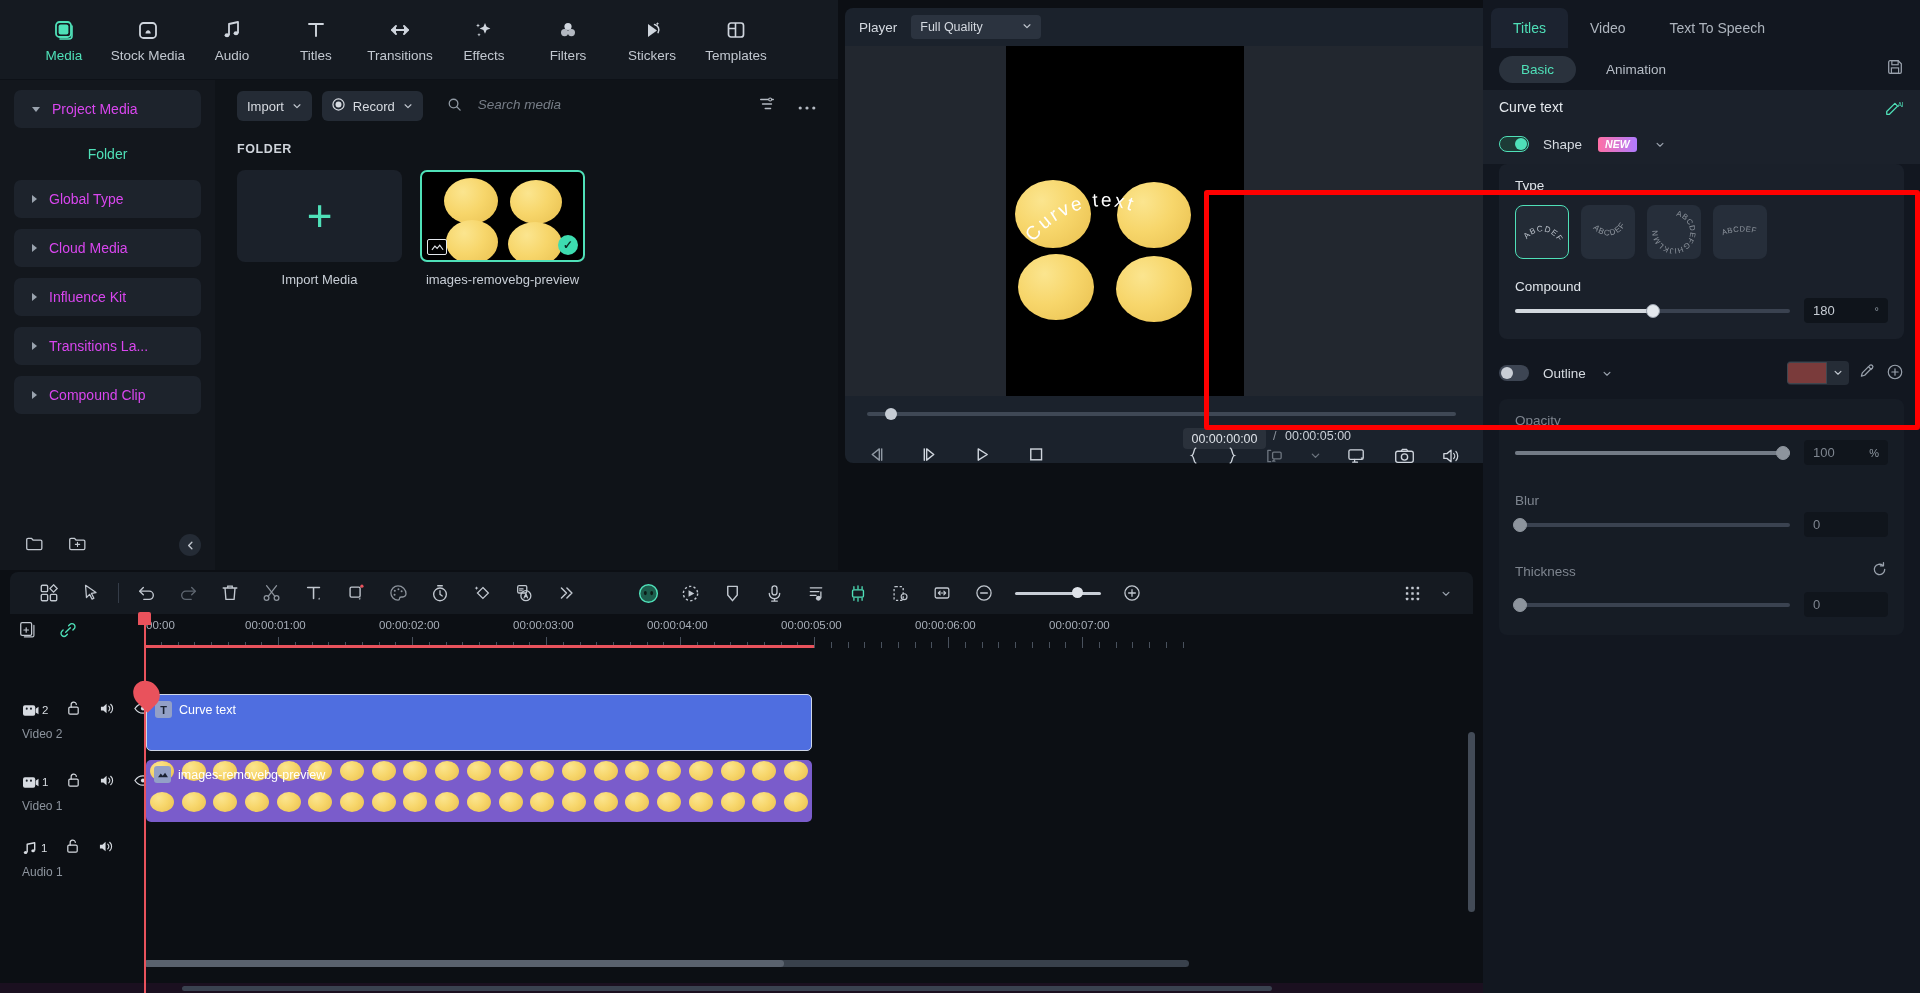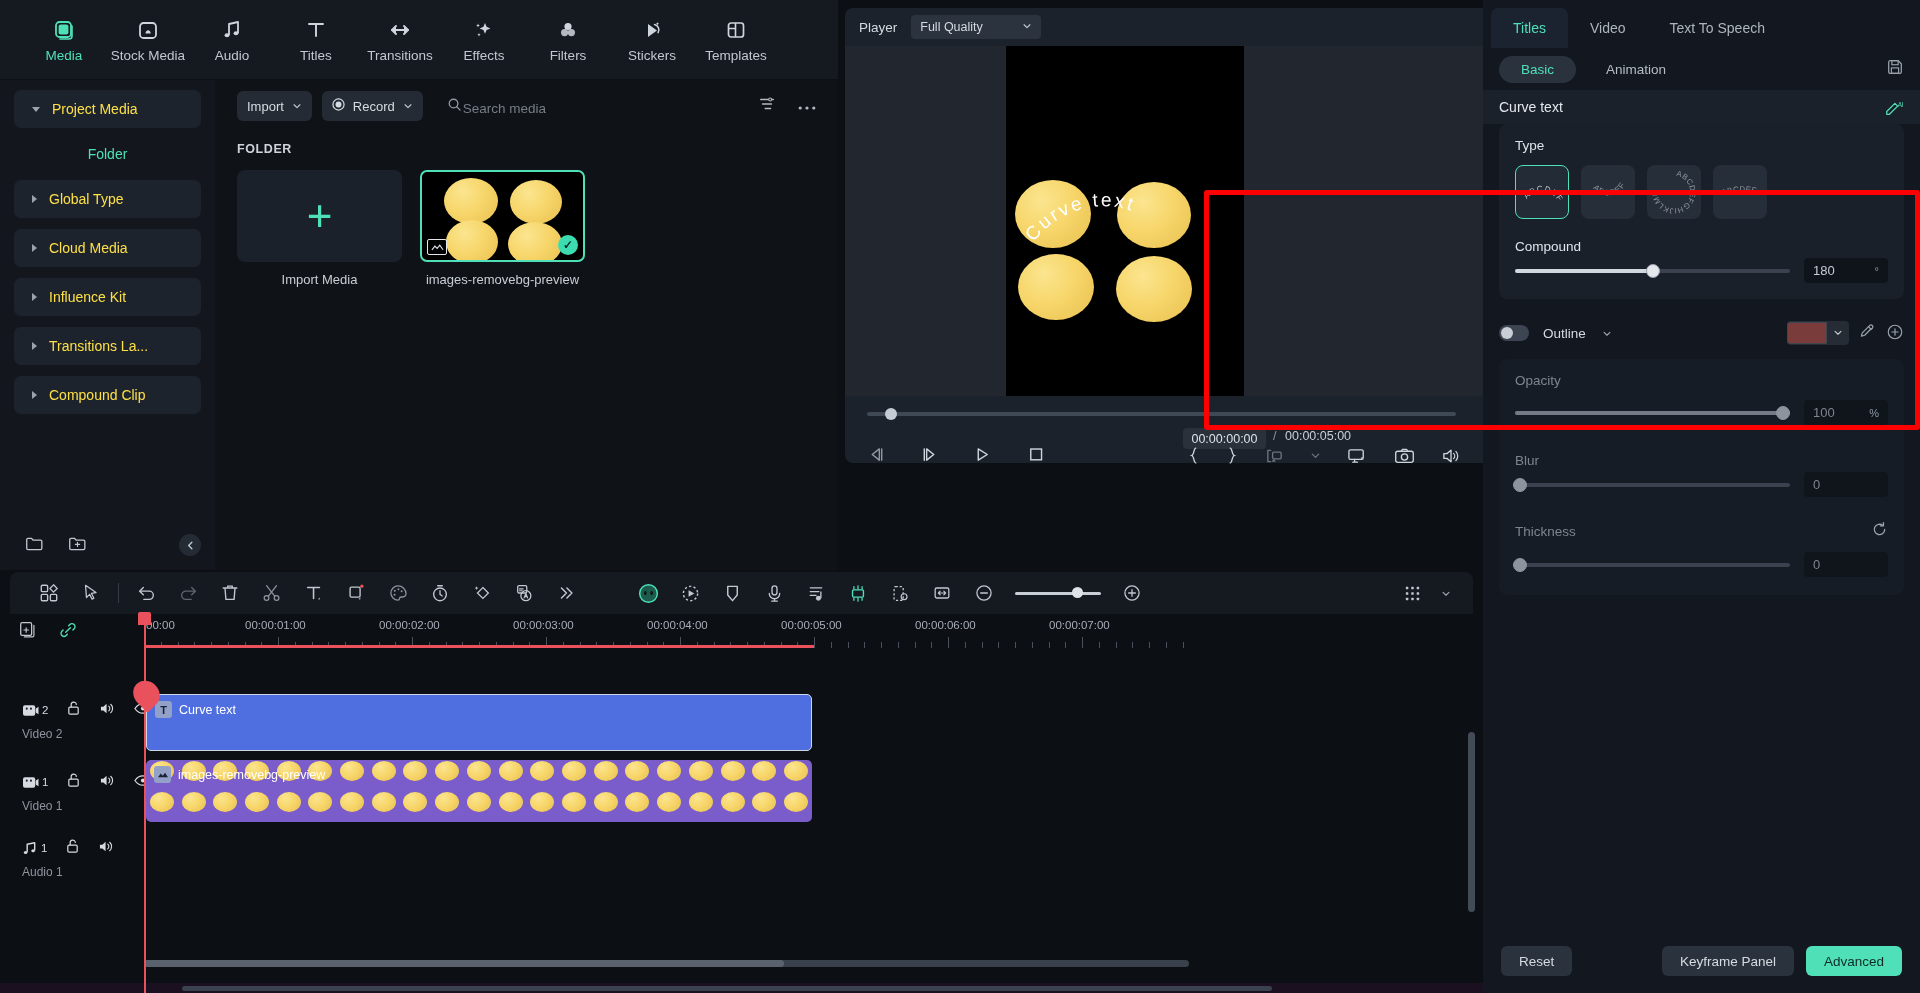"Project Media" .side-row { color: #fde047 -> #d946ef }
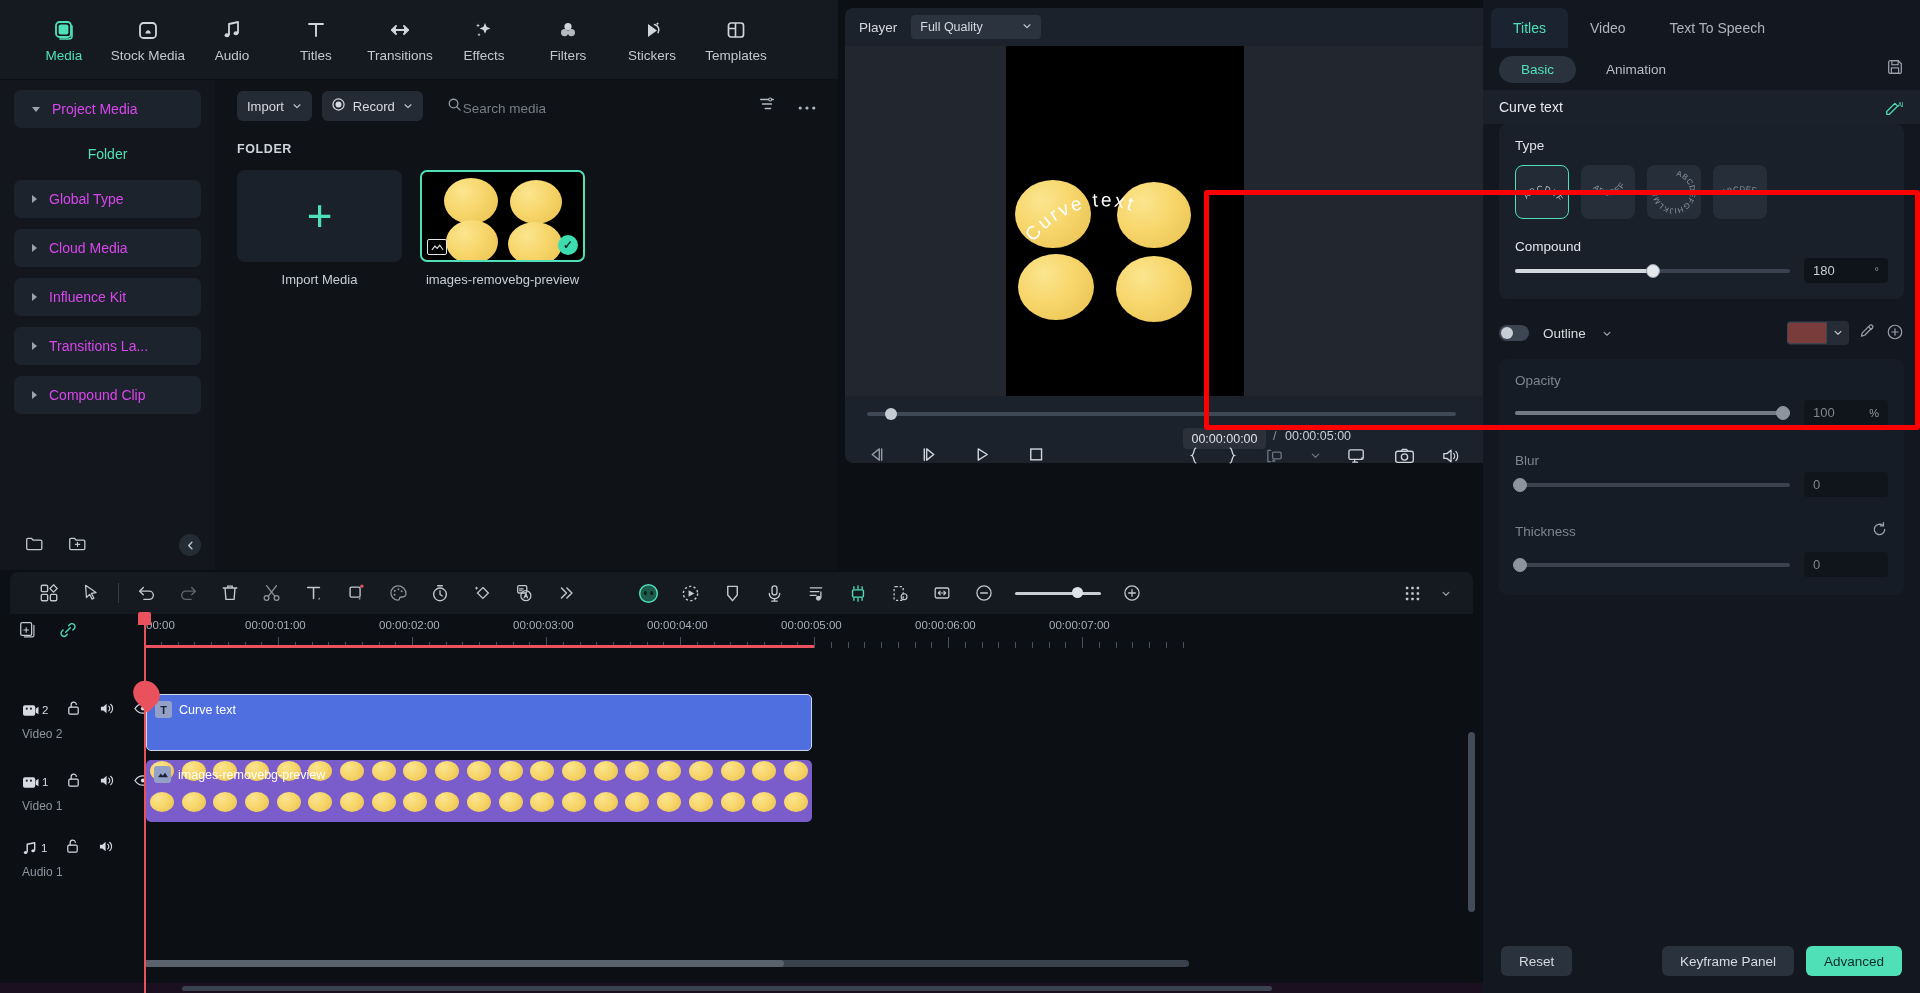"Search media" .search-wrap { align-items: flex-end -> flex-start; font-style: none -> italic; gap: 1px -> 16px }
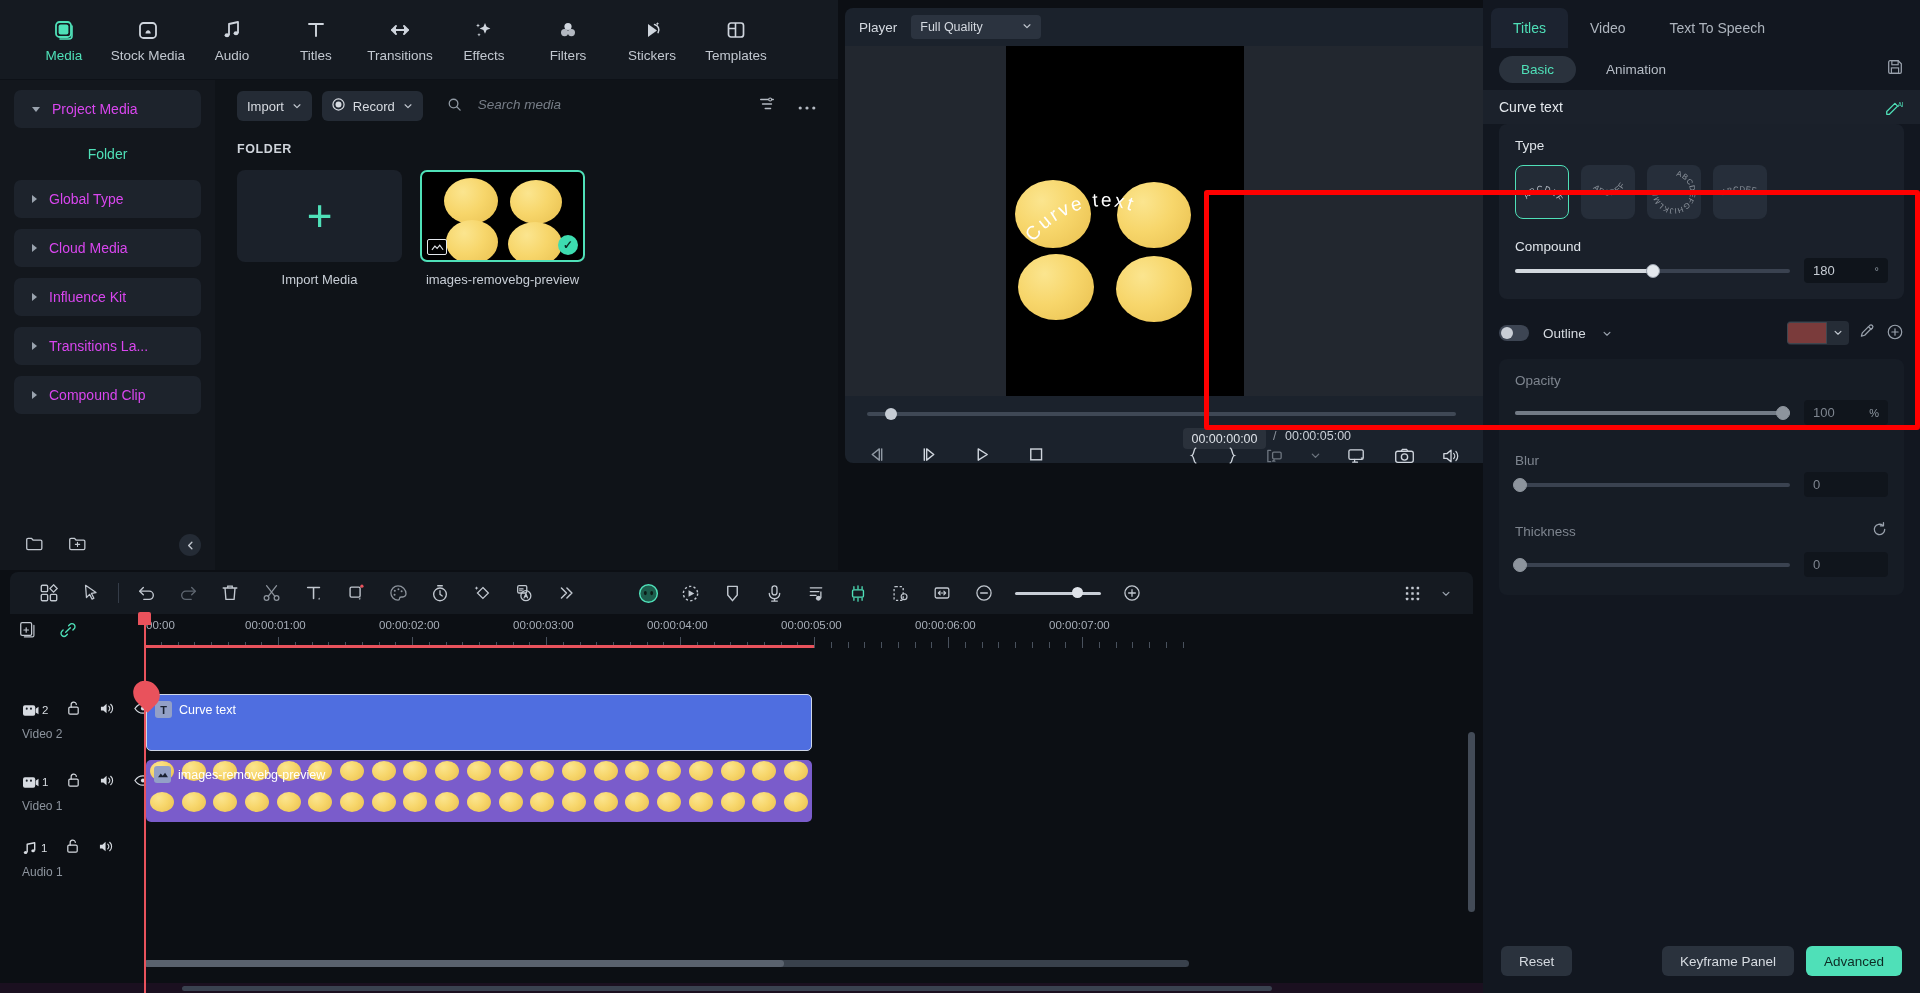"Shape" div.row-line { html: none -> <div> <span> <span></span> </span> <span>Shape</span> <span>NEW</span> <span> <svg> <path></path> </svg> </span> </div> }
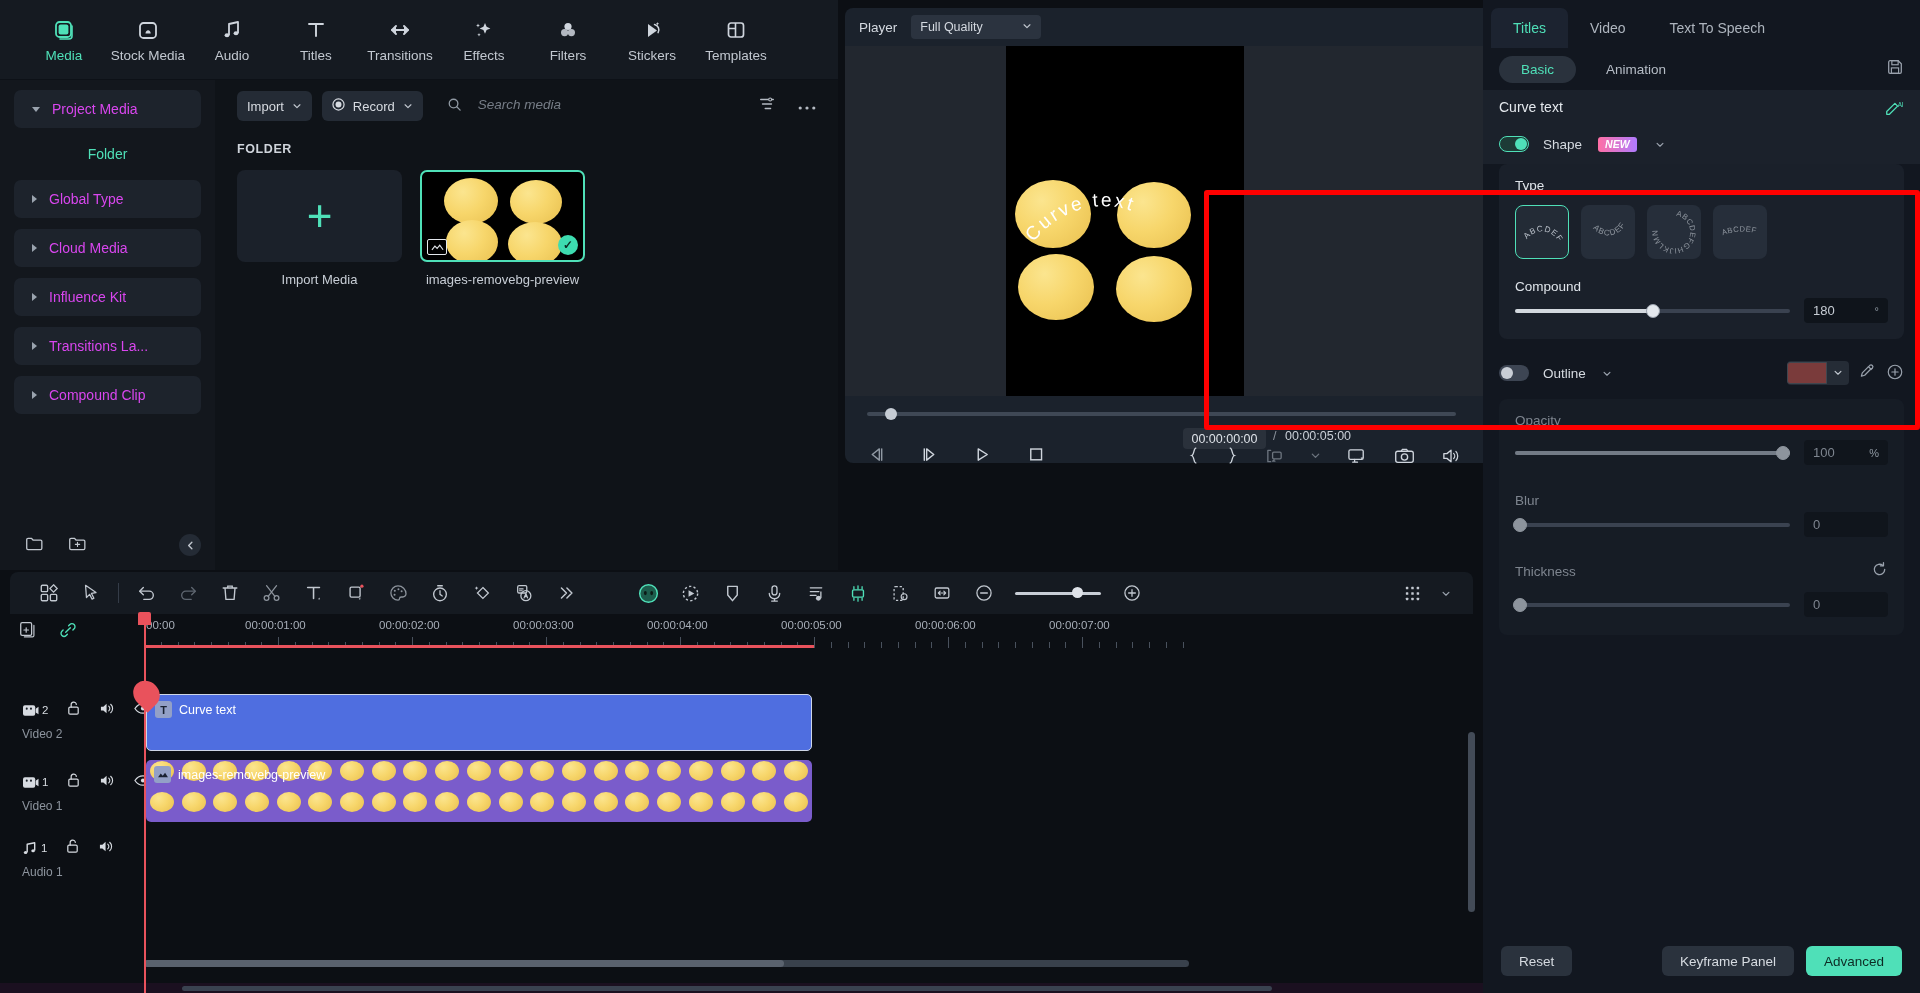"Reset" div.rp-footer { html: <div> <div> <span>Reset</span> </div> <div> <div> <span>Keyframe Panel</span> </div> <div> <span>Advanced</span> </div> </div> </div> -> none }
